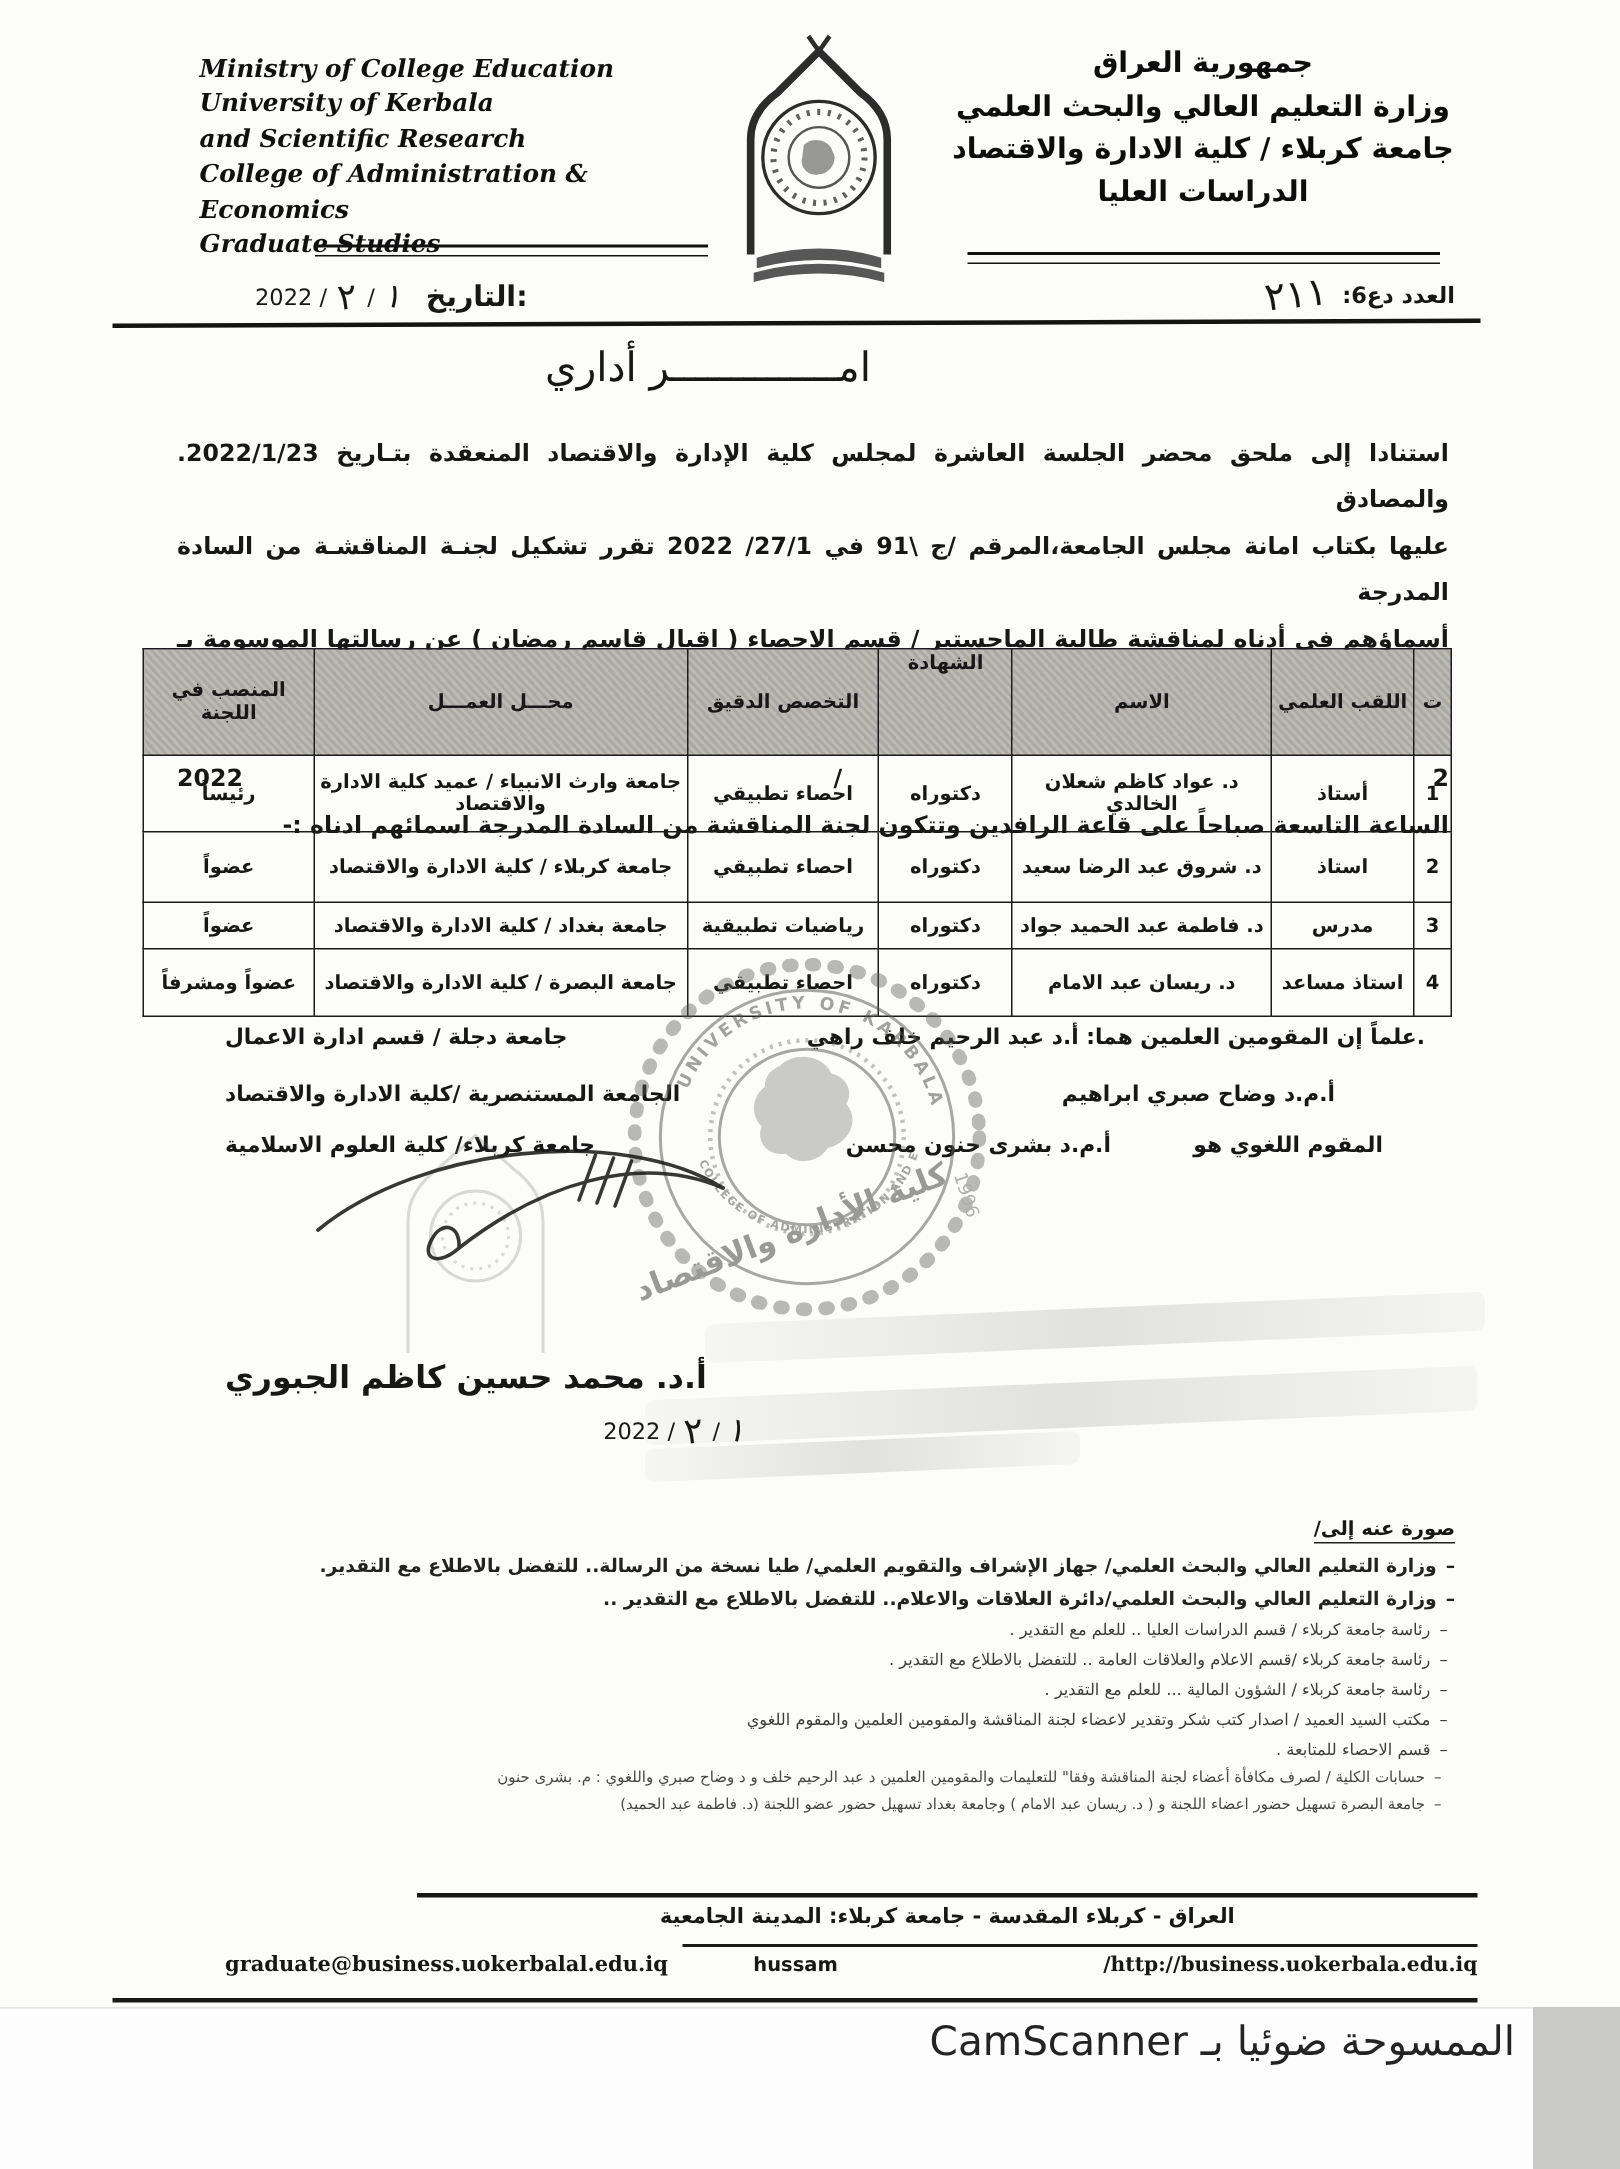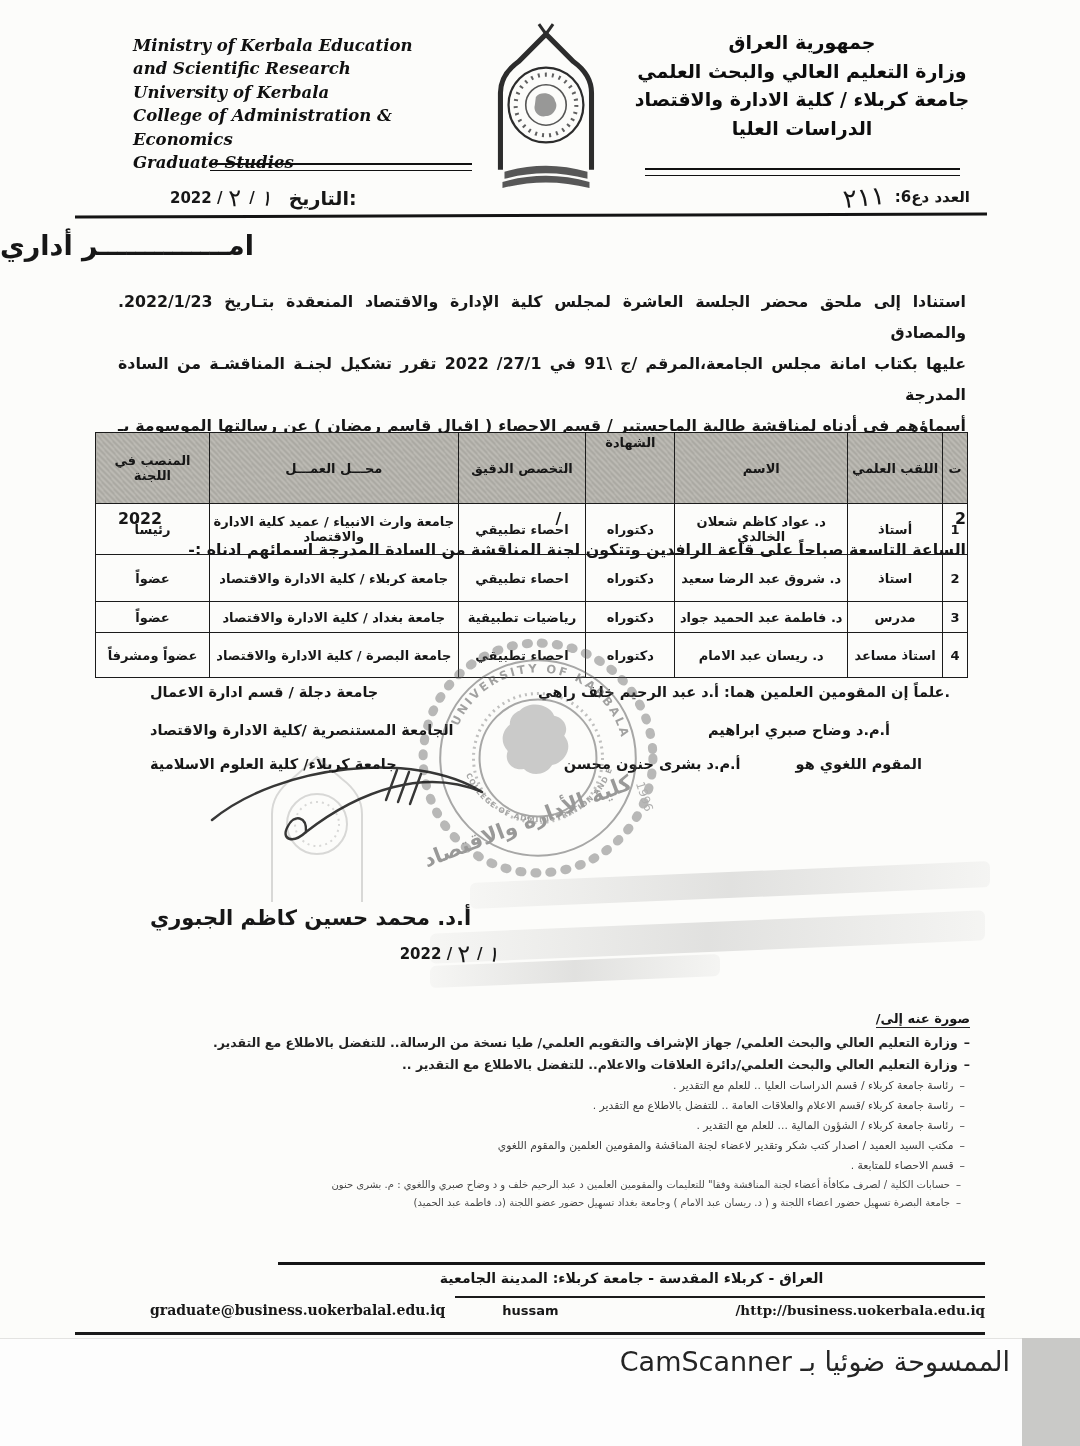"Ministry of Kerbala Education" div { text: Kerbala -> College }
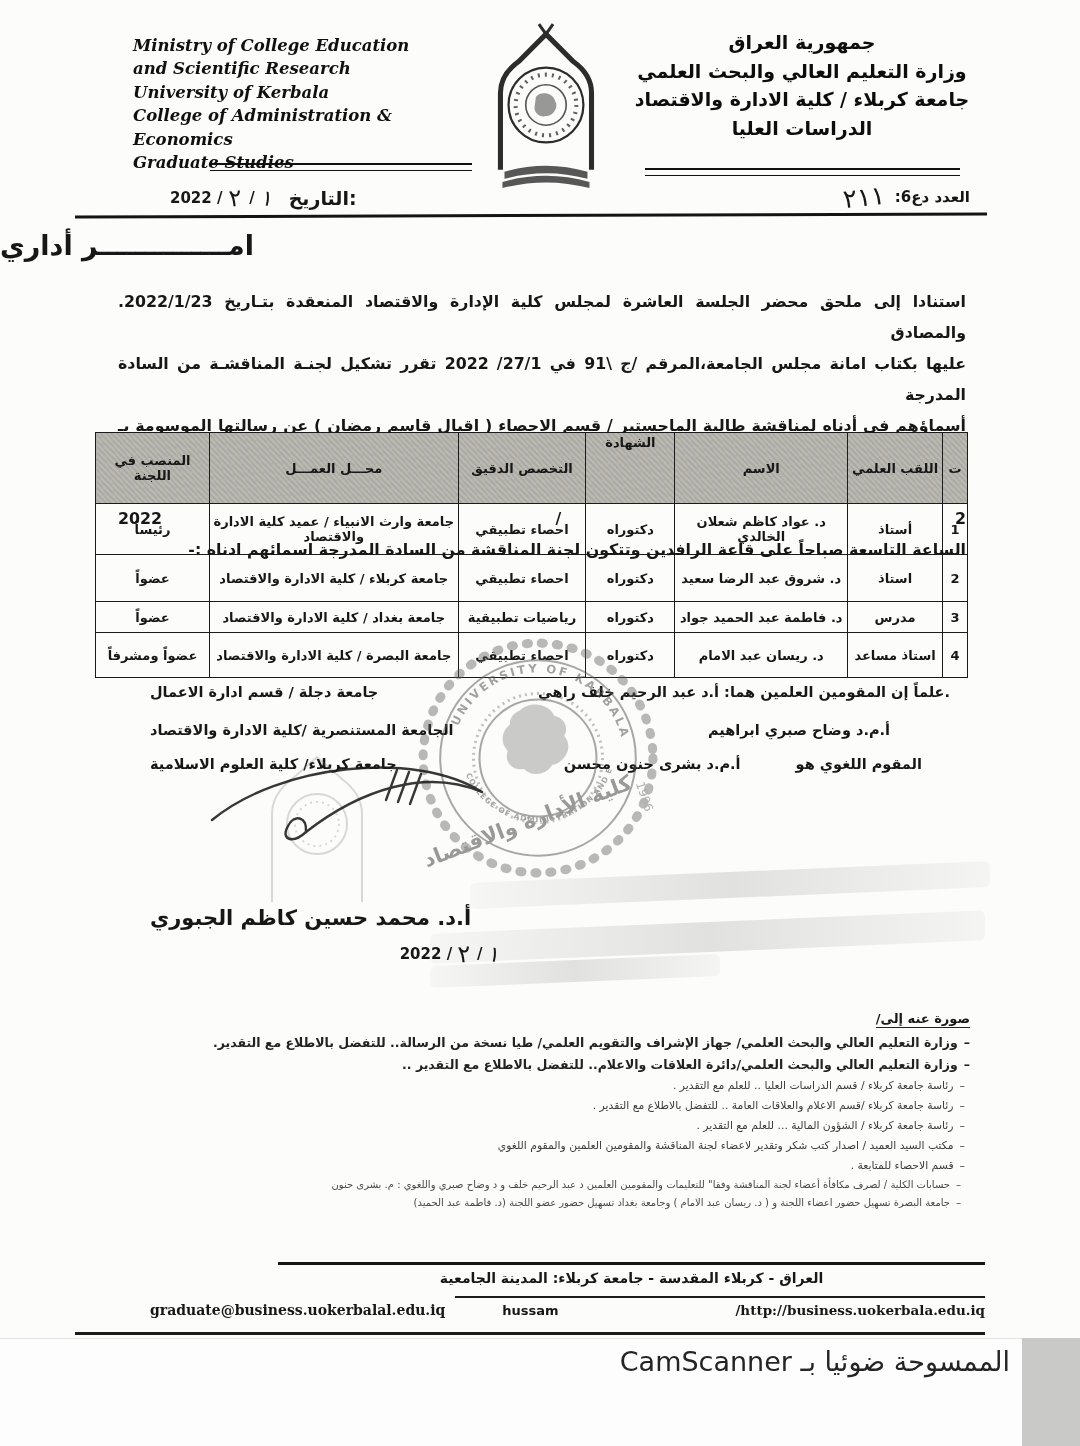"and Scientific Research" div { order: before "University of Kerbala" -> after "University of Kerbala" }
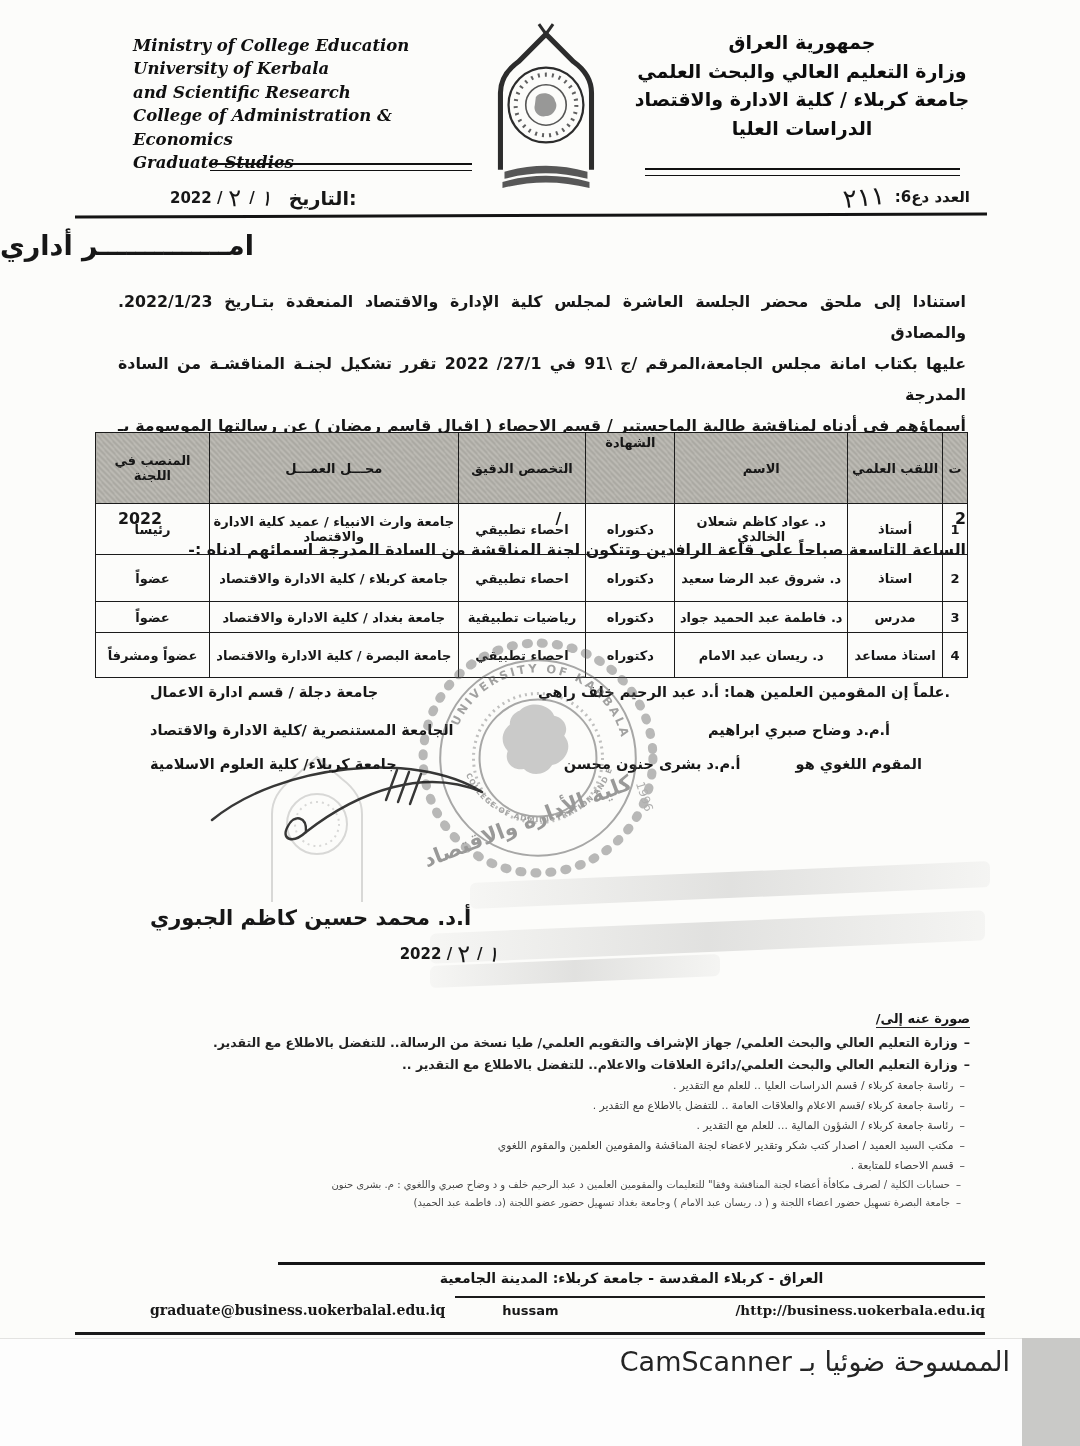"2022 /" .date-year { font-weight: 700 -> 400 }
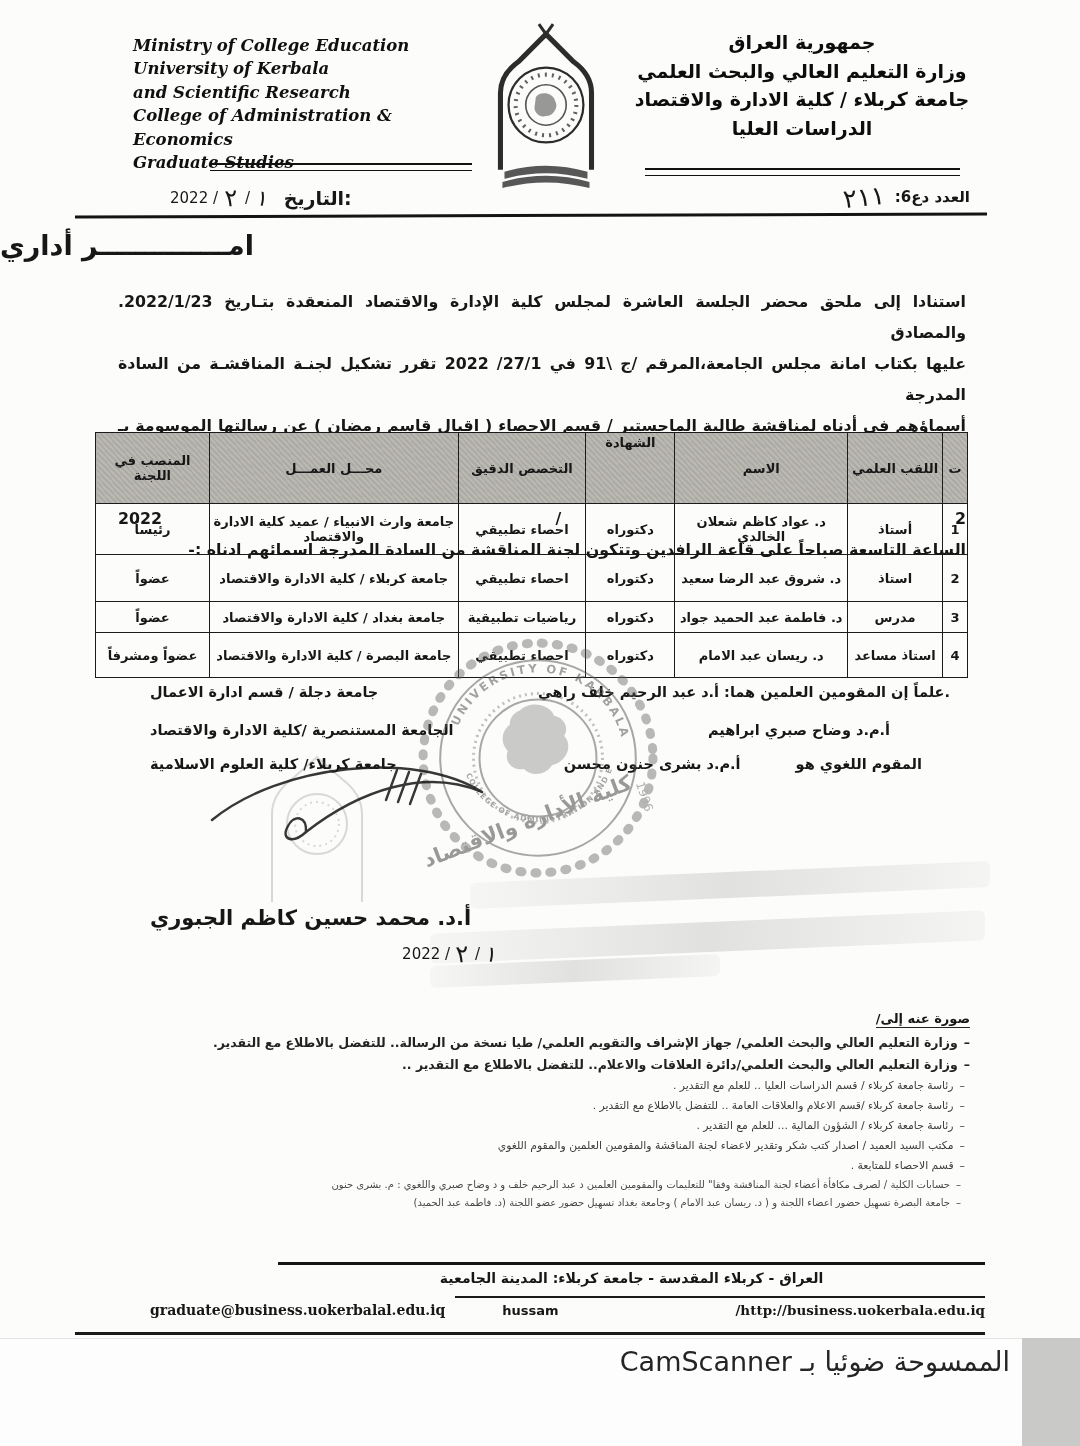"امــــــــــــــر أداري" .doc-title { font-weight: 700 -> 400; text-align: left -> center }
